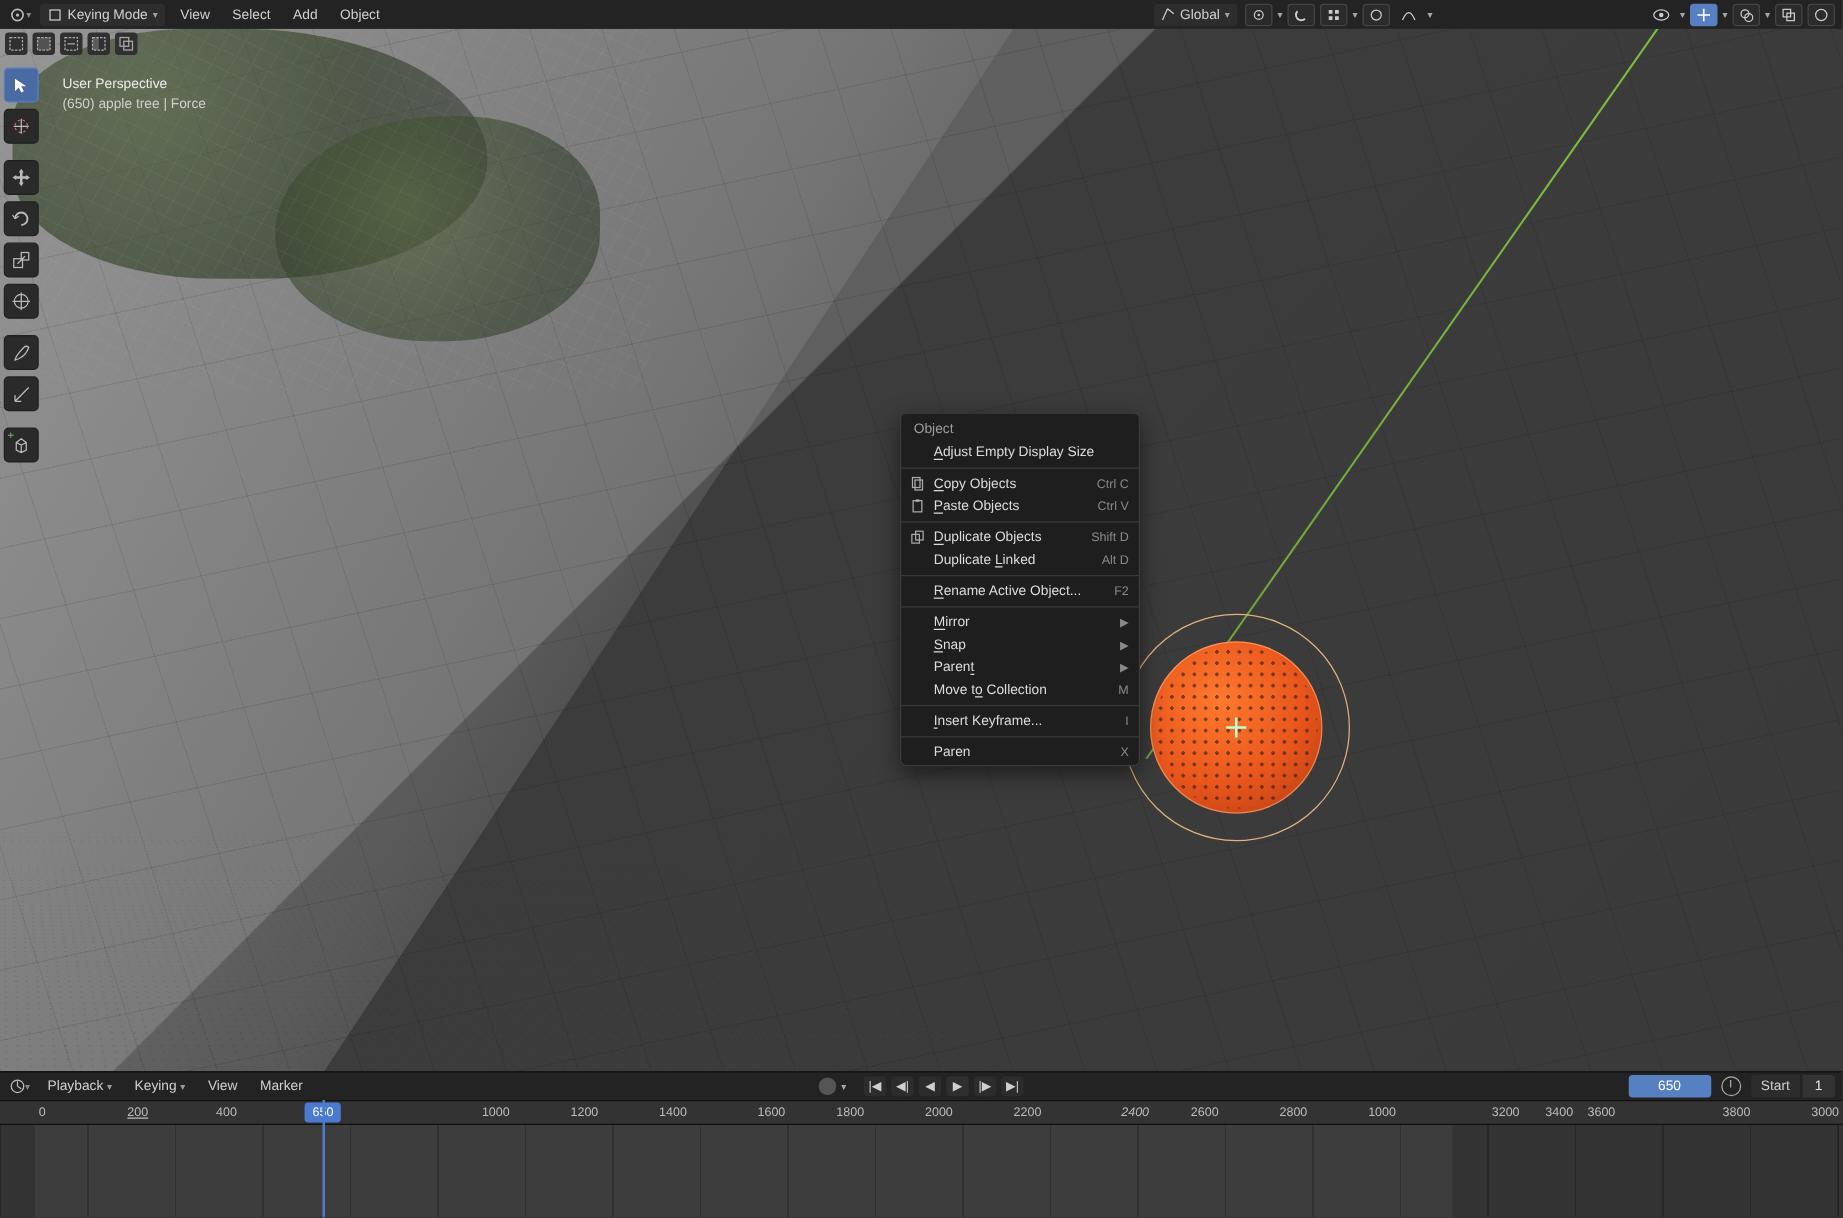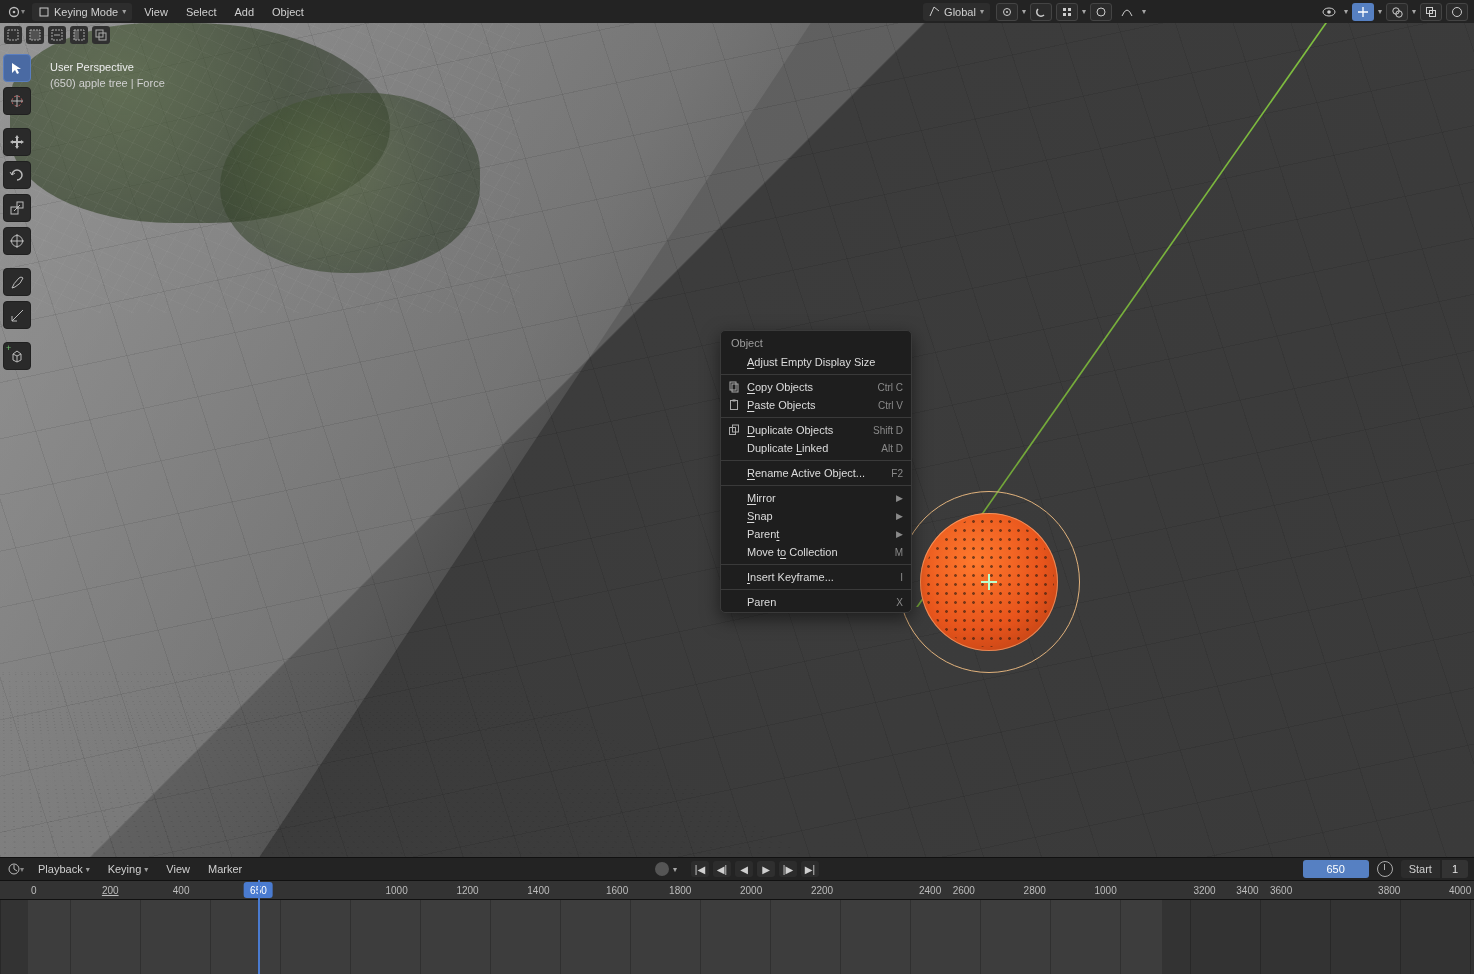"2400" div.tick { font-style: none -> italic; left: 916px -> 894px }
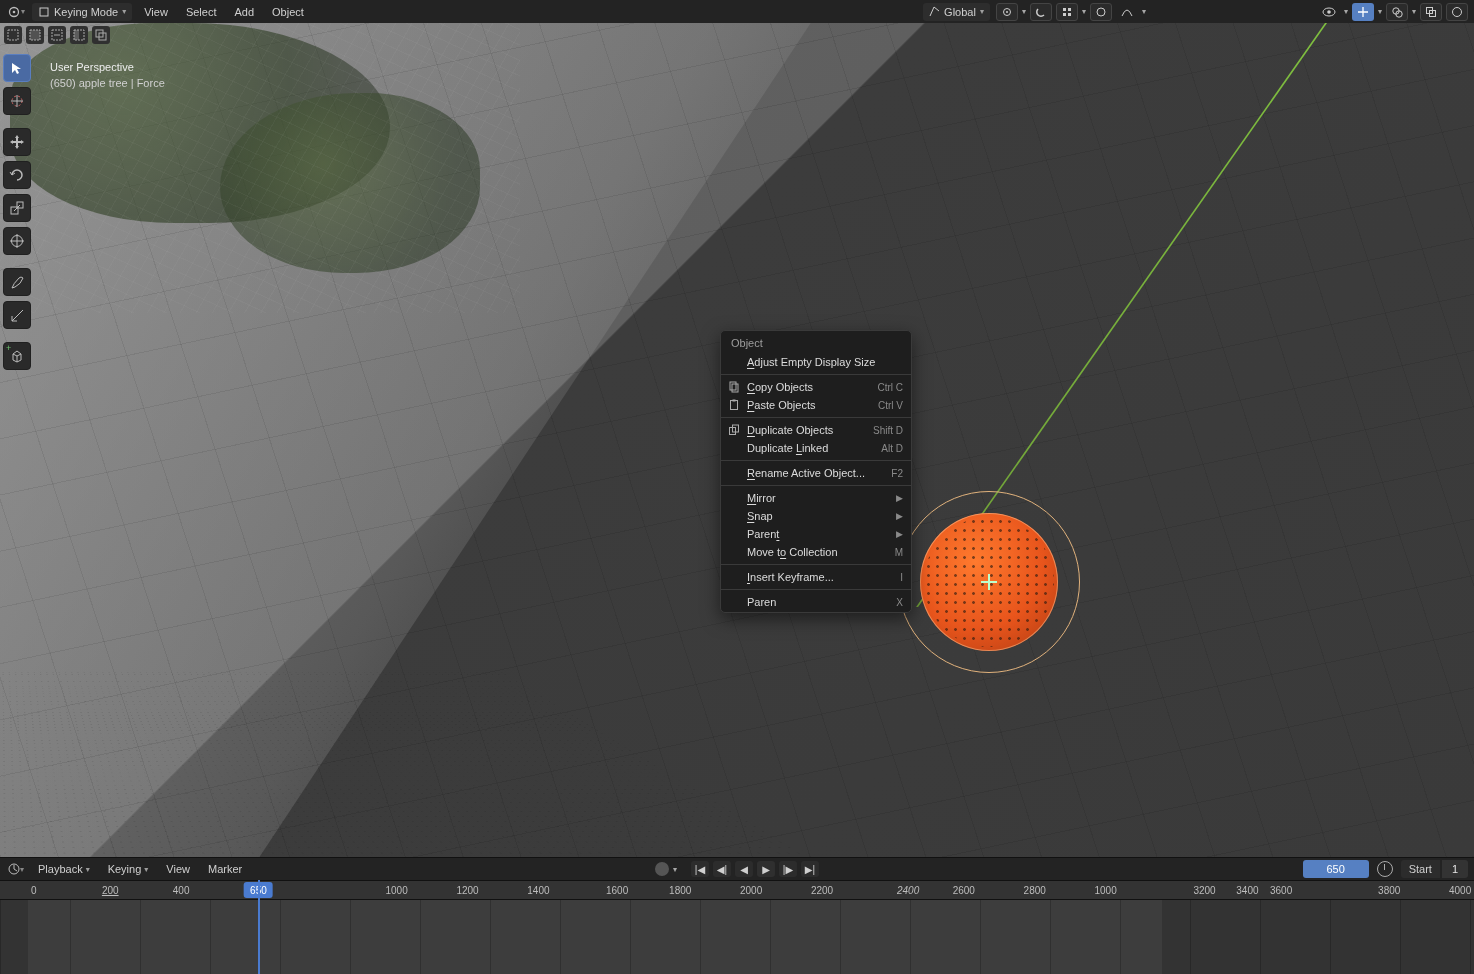"4000" div.tick { text: 4000 -> 3000 }
